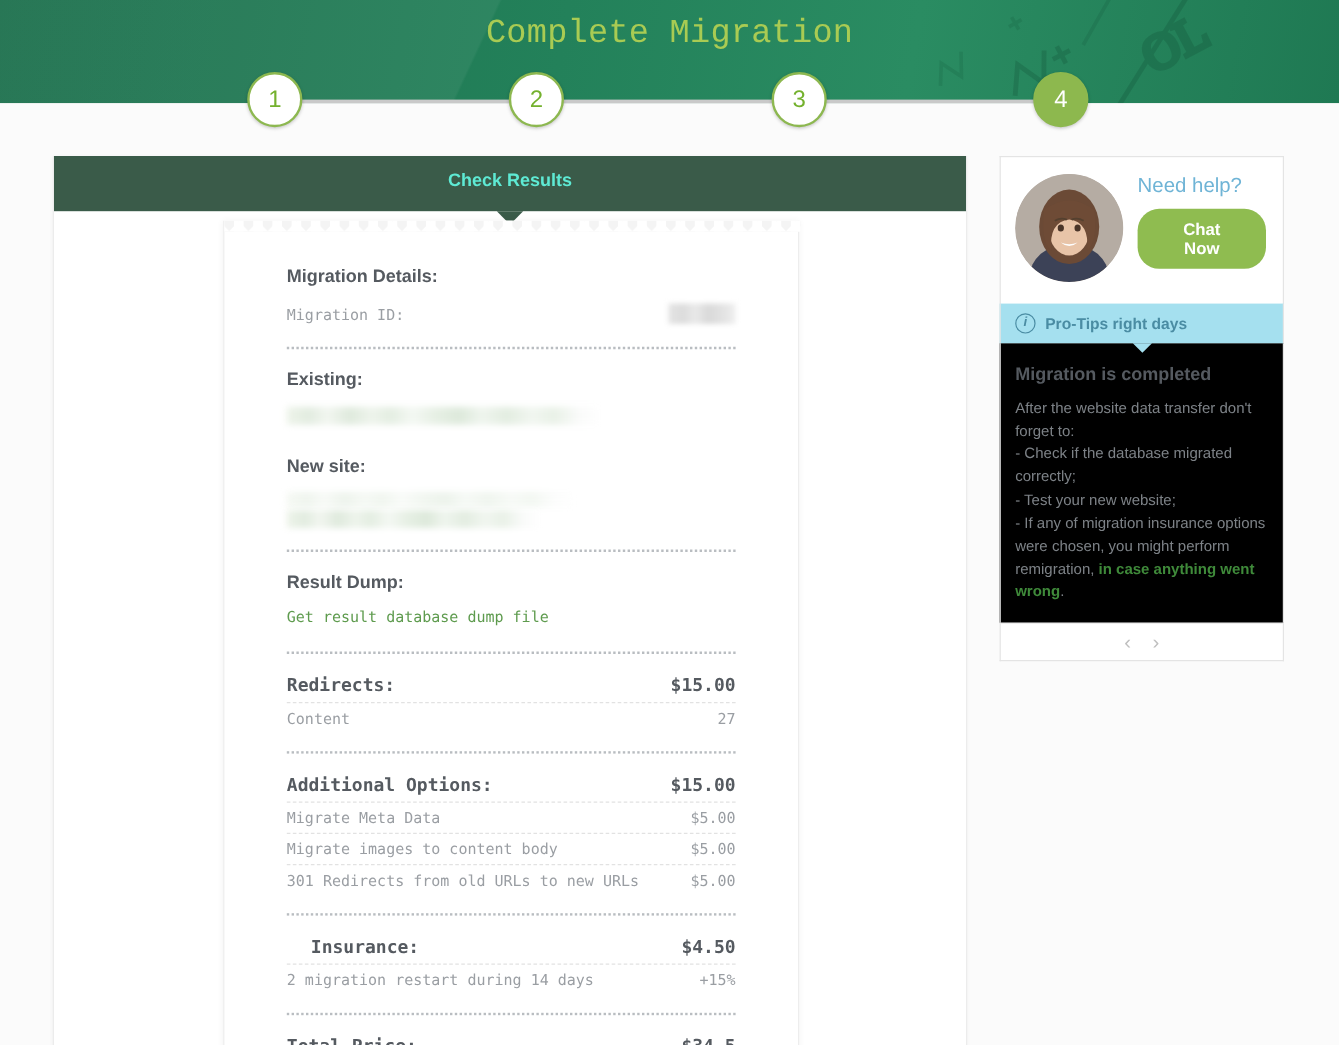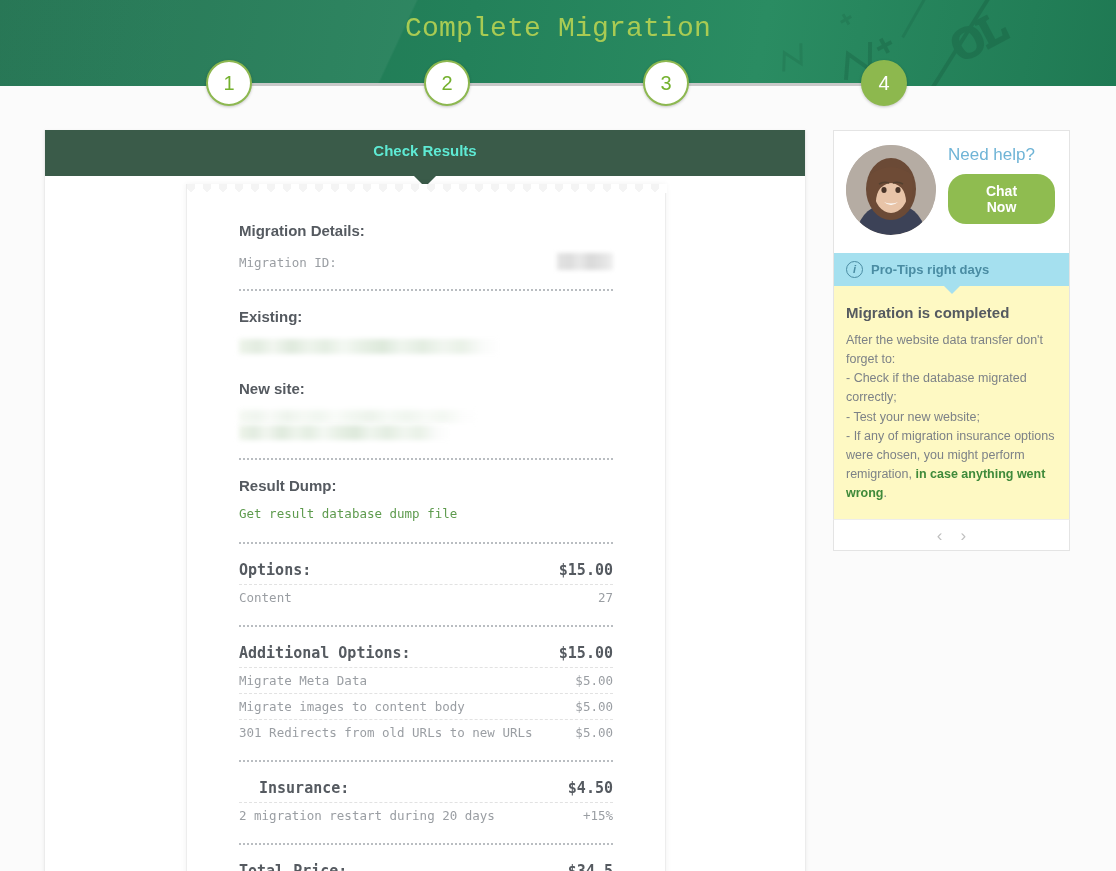"Migration is completed" .tips-body { background: #fef9c3 -> #000000 }
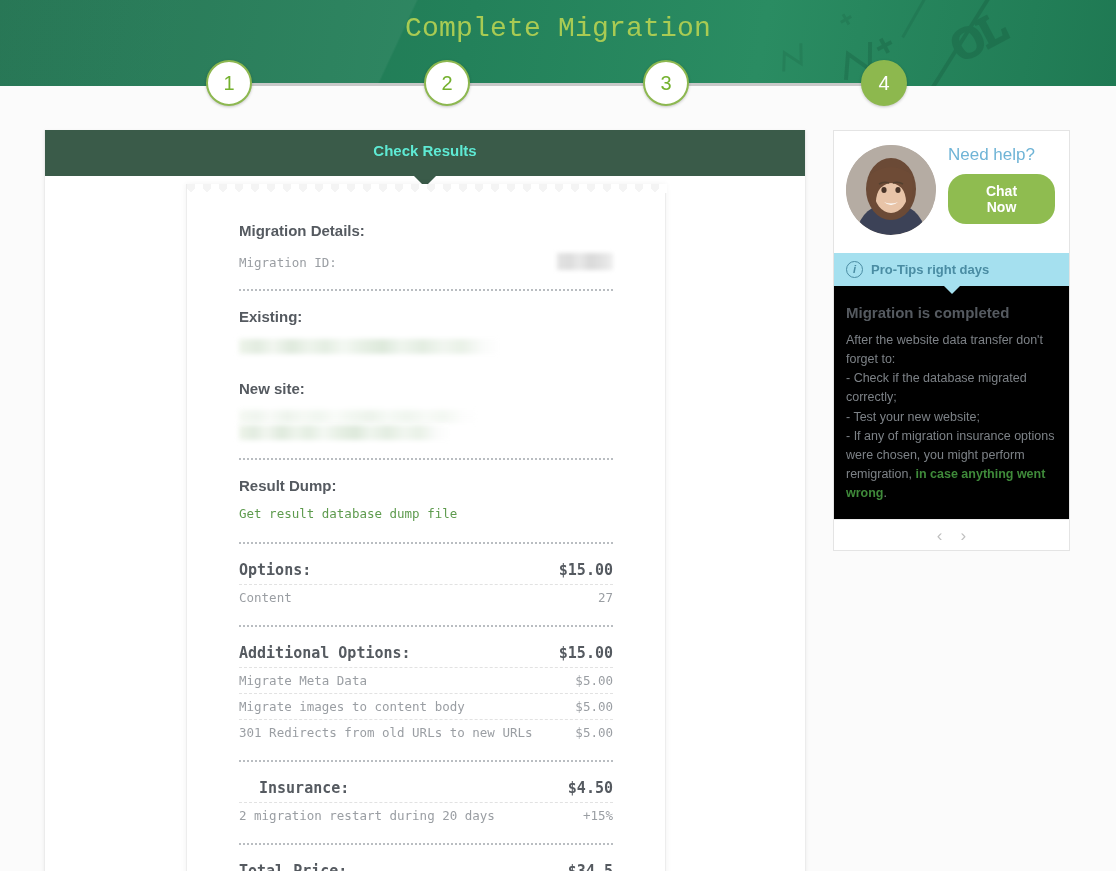"Options:" span.price-title { text: Options -> Redirects }
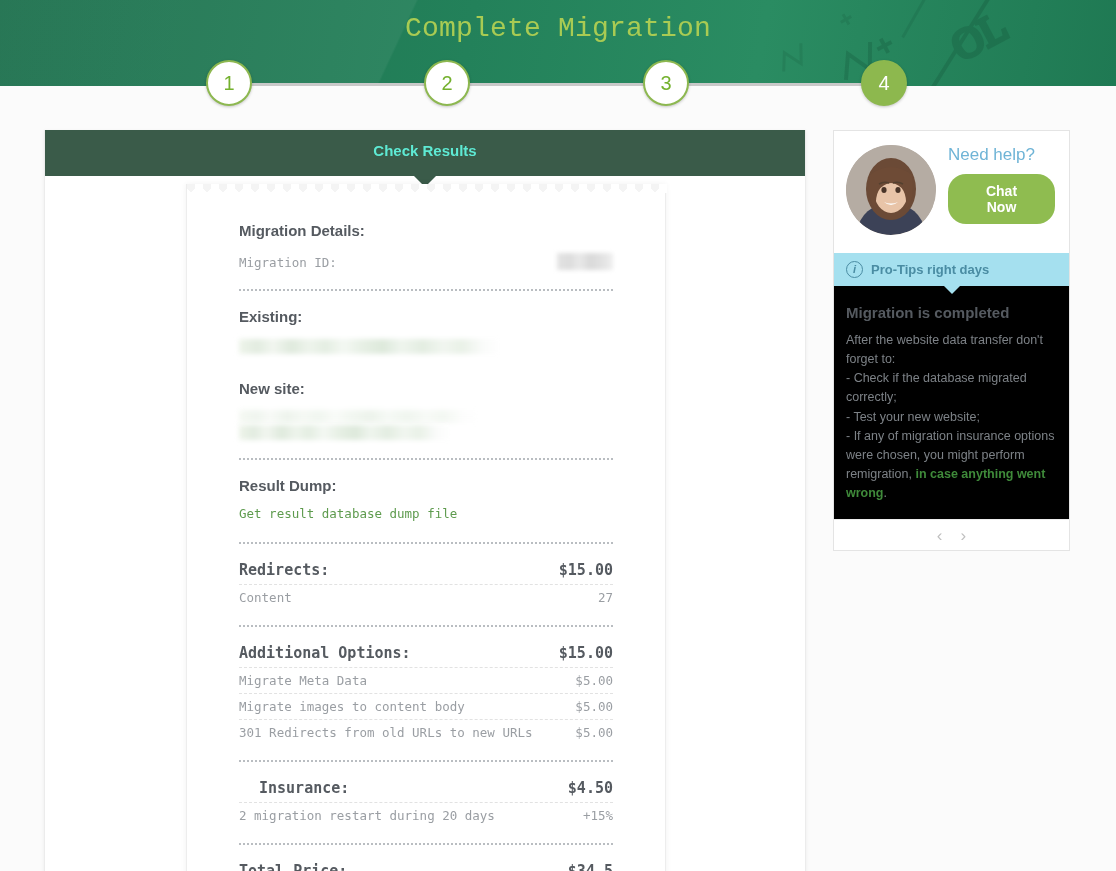"2 migration restart during 20" span { text: 20 -> 14 }
